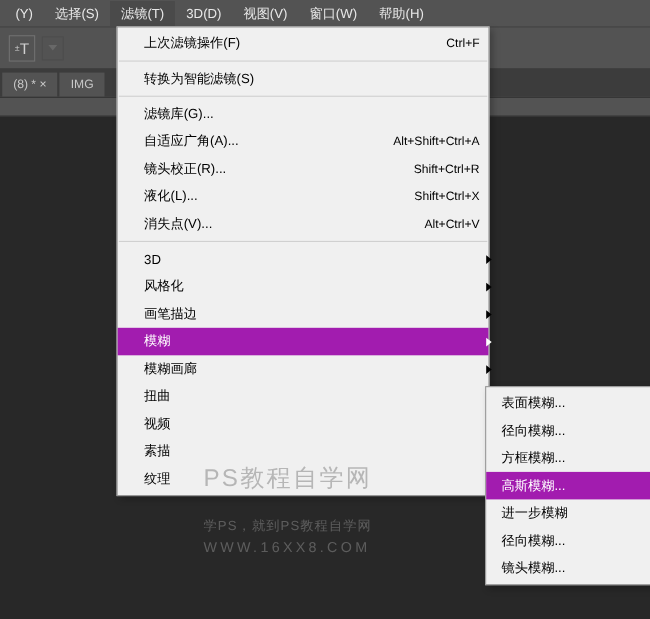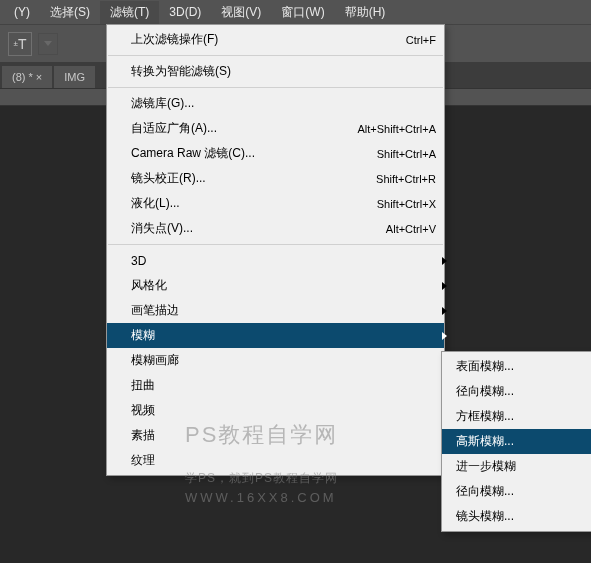"Camera Raw 滤镜(C)..." div.menu-item { html: <div> <span>Camera Raw 滤镜(C)...</span> <span>Shift+Ctrl+A</span> </div> -> none }
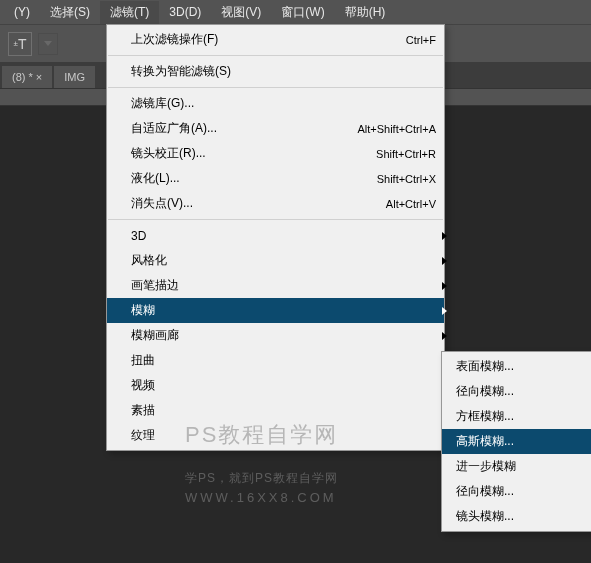"模糊" .menu-item.highlighted { background: #0c4a6e -> #a21caf }
